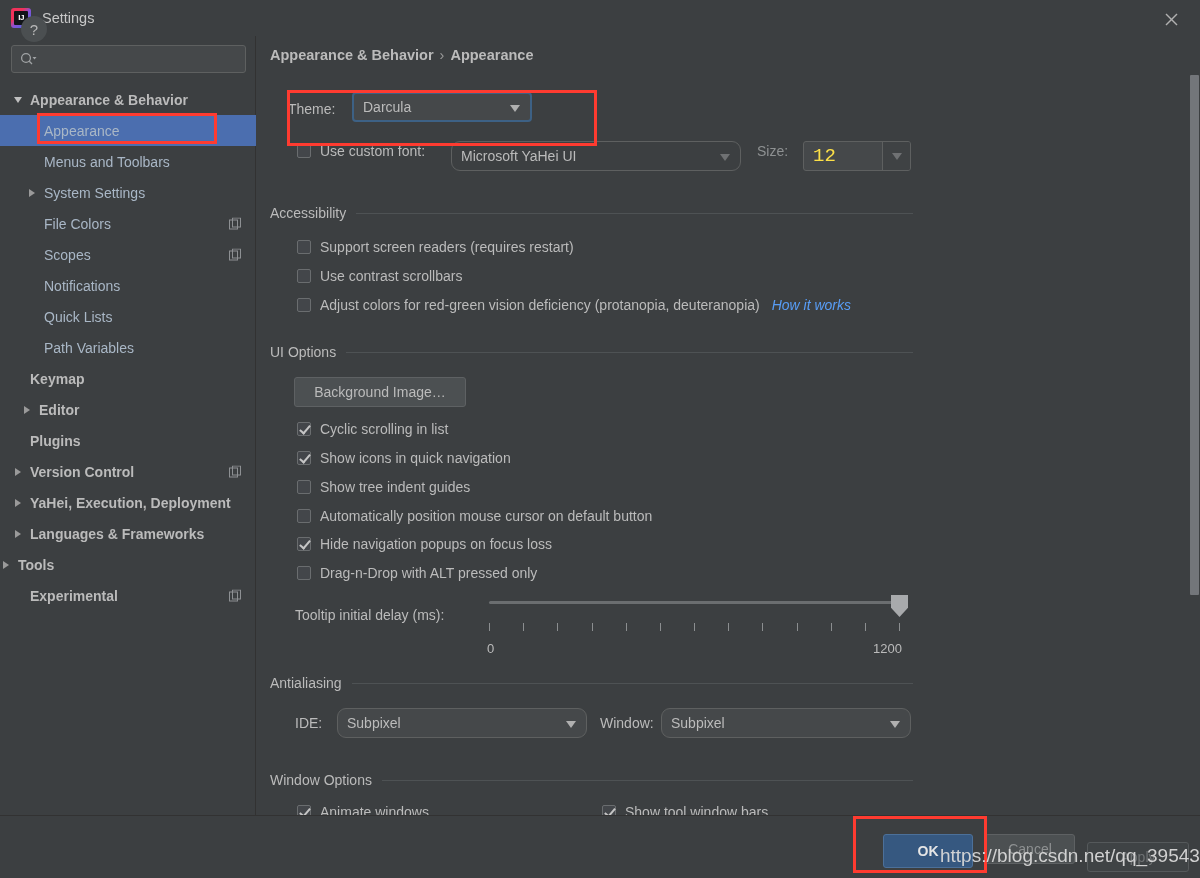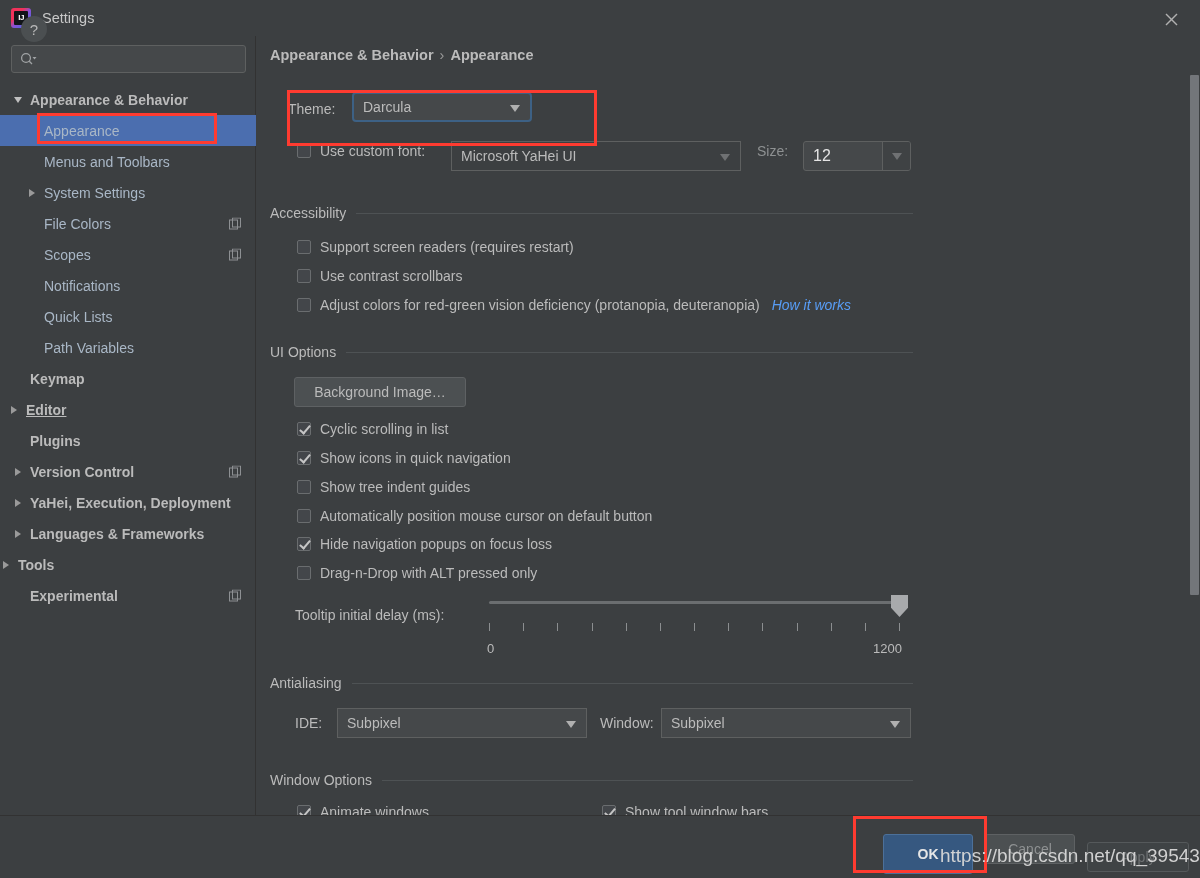"Microsoft YaHei UI" .combo { border-radius: 0 -> 9px }
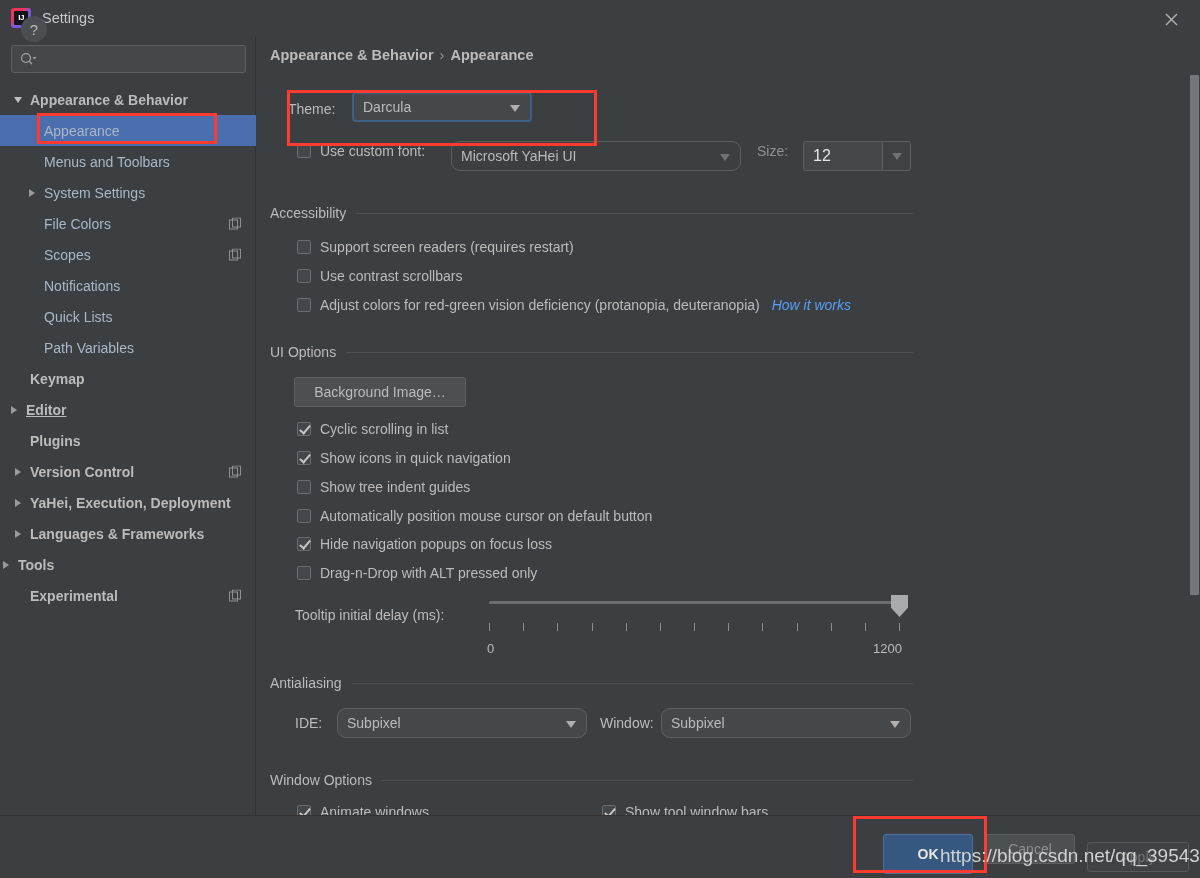"12" .spinner .val { color: #e5e5e5 -> #fde047; font-family: none -> Liberation Mono, monospace; font-size: 16px -> 19px }
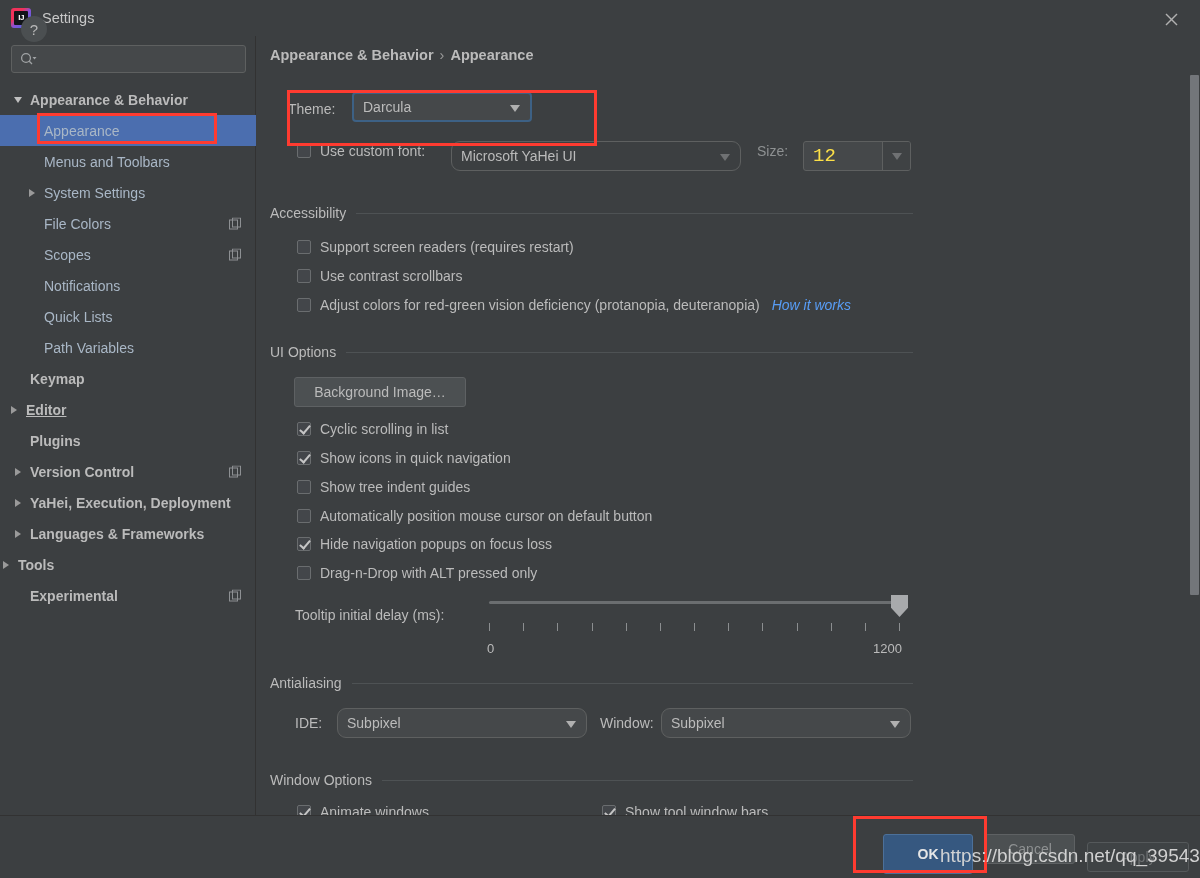"Editor" div.tree-row { padding-left: 8px -> 21px; text-decoration: underline -> none }
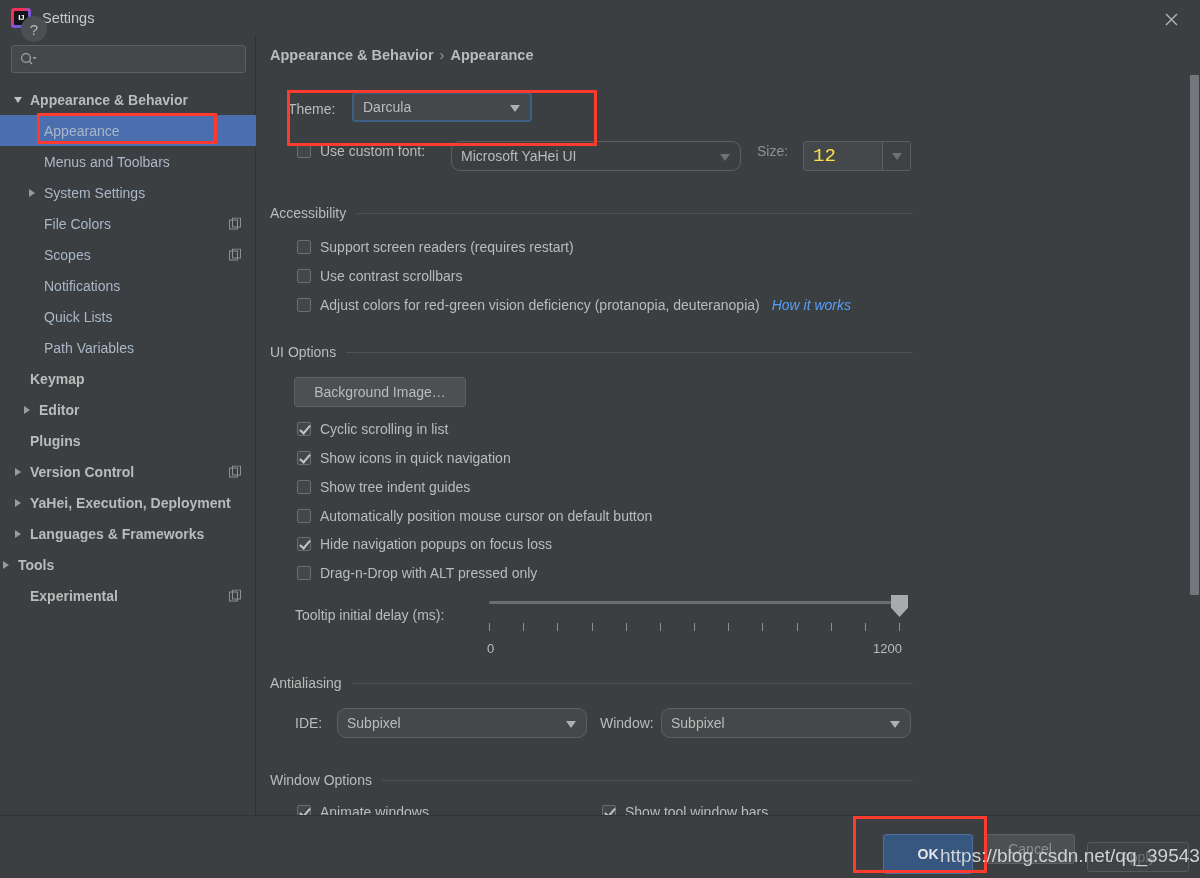"OK" .btn-ok { height: 40px -> 34px }
